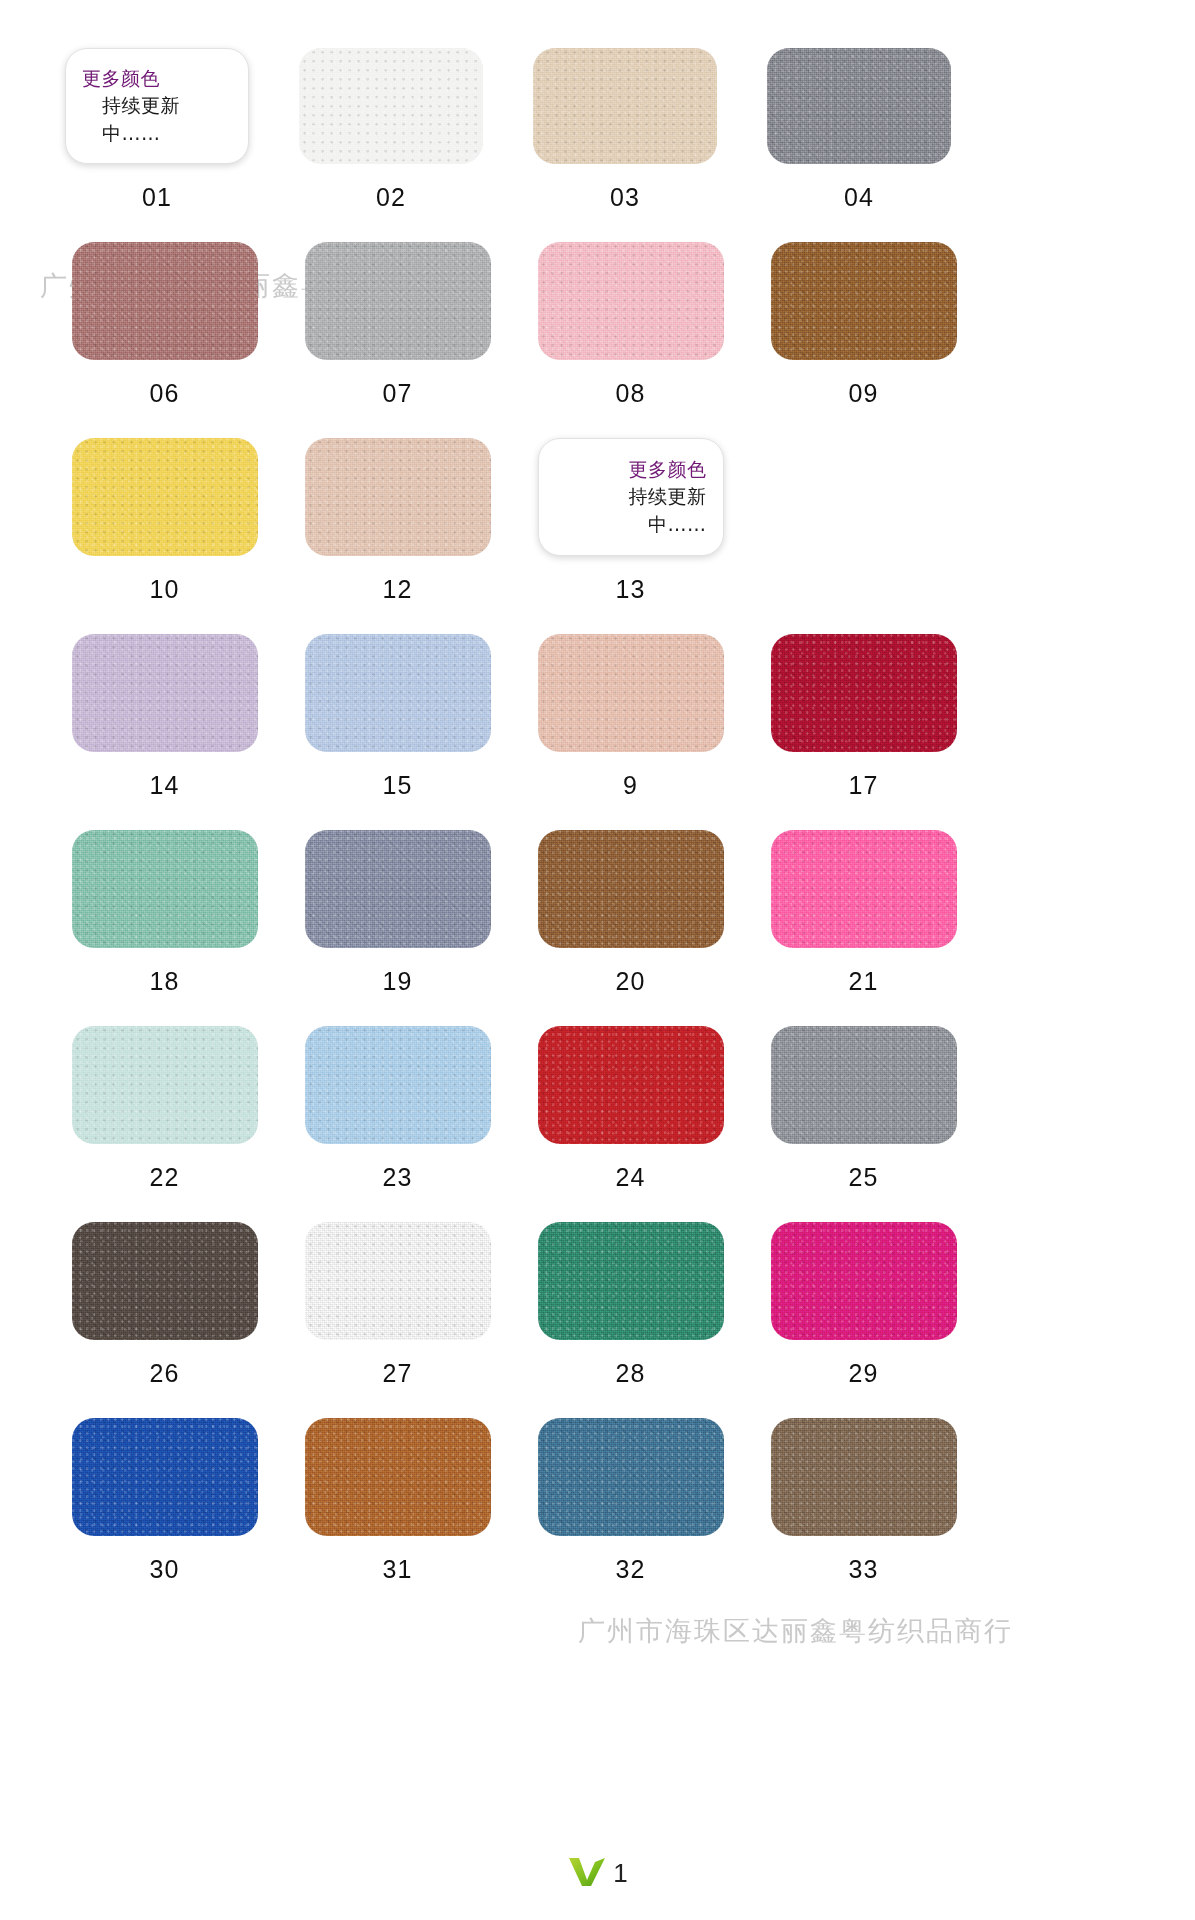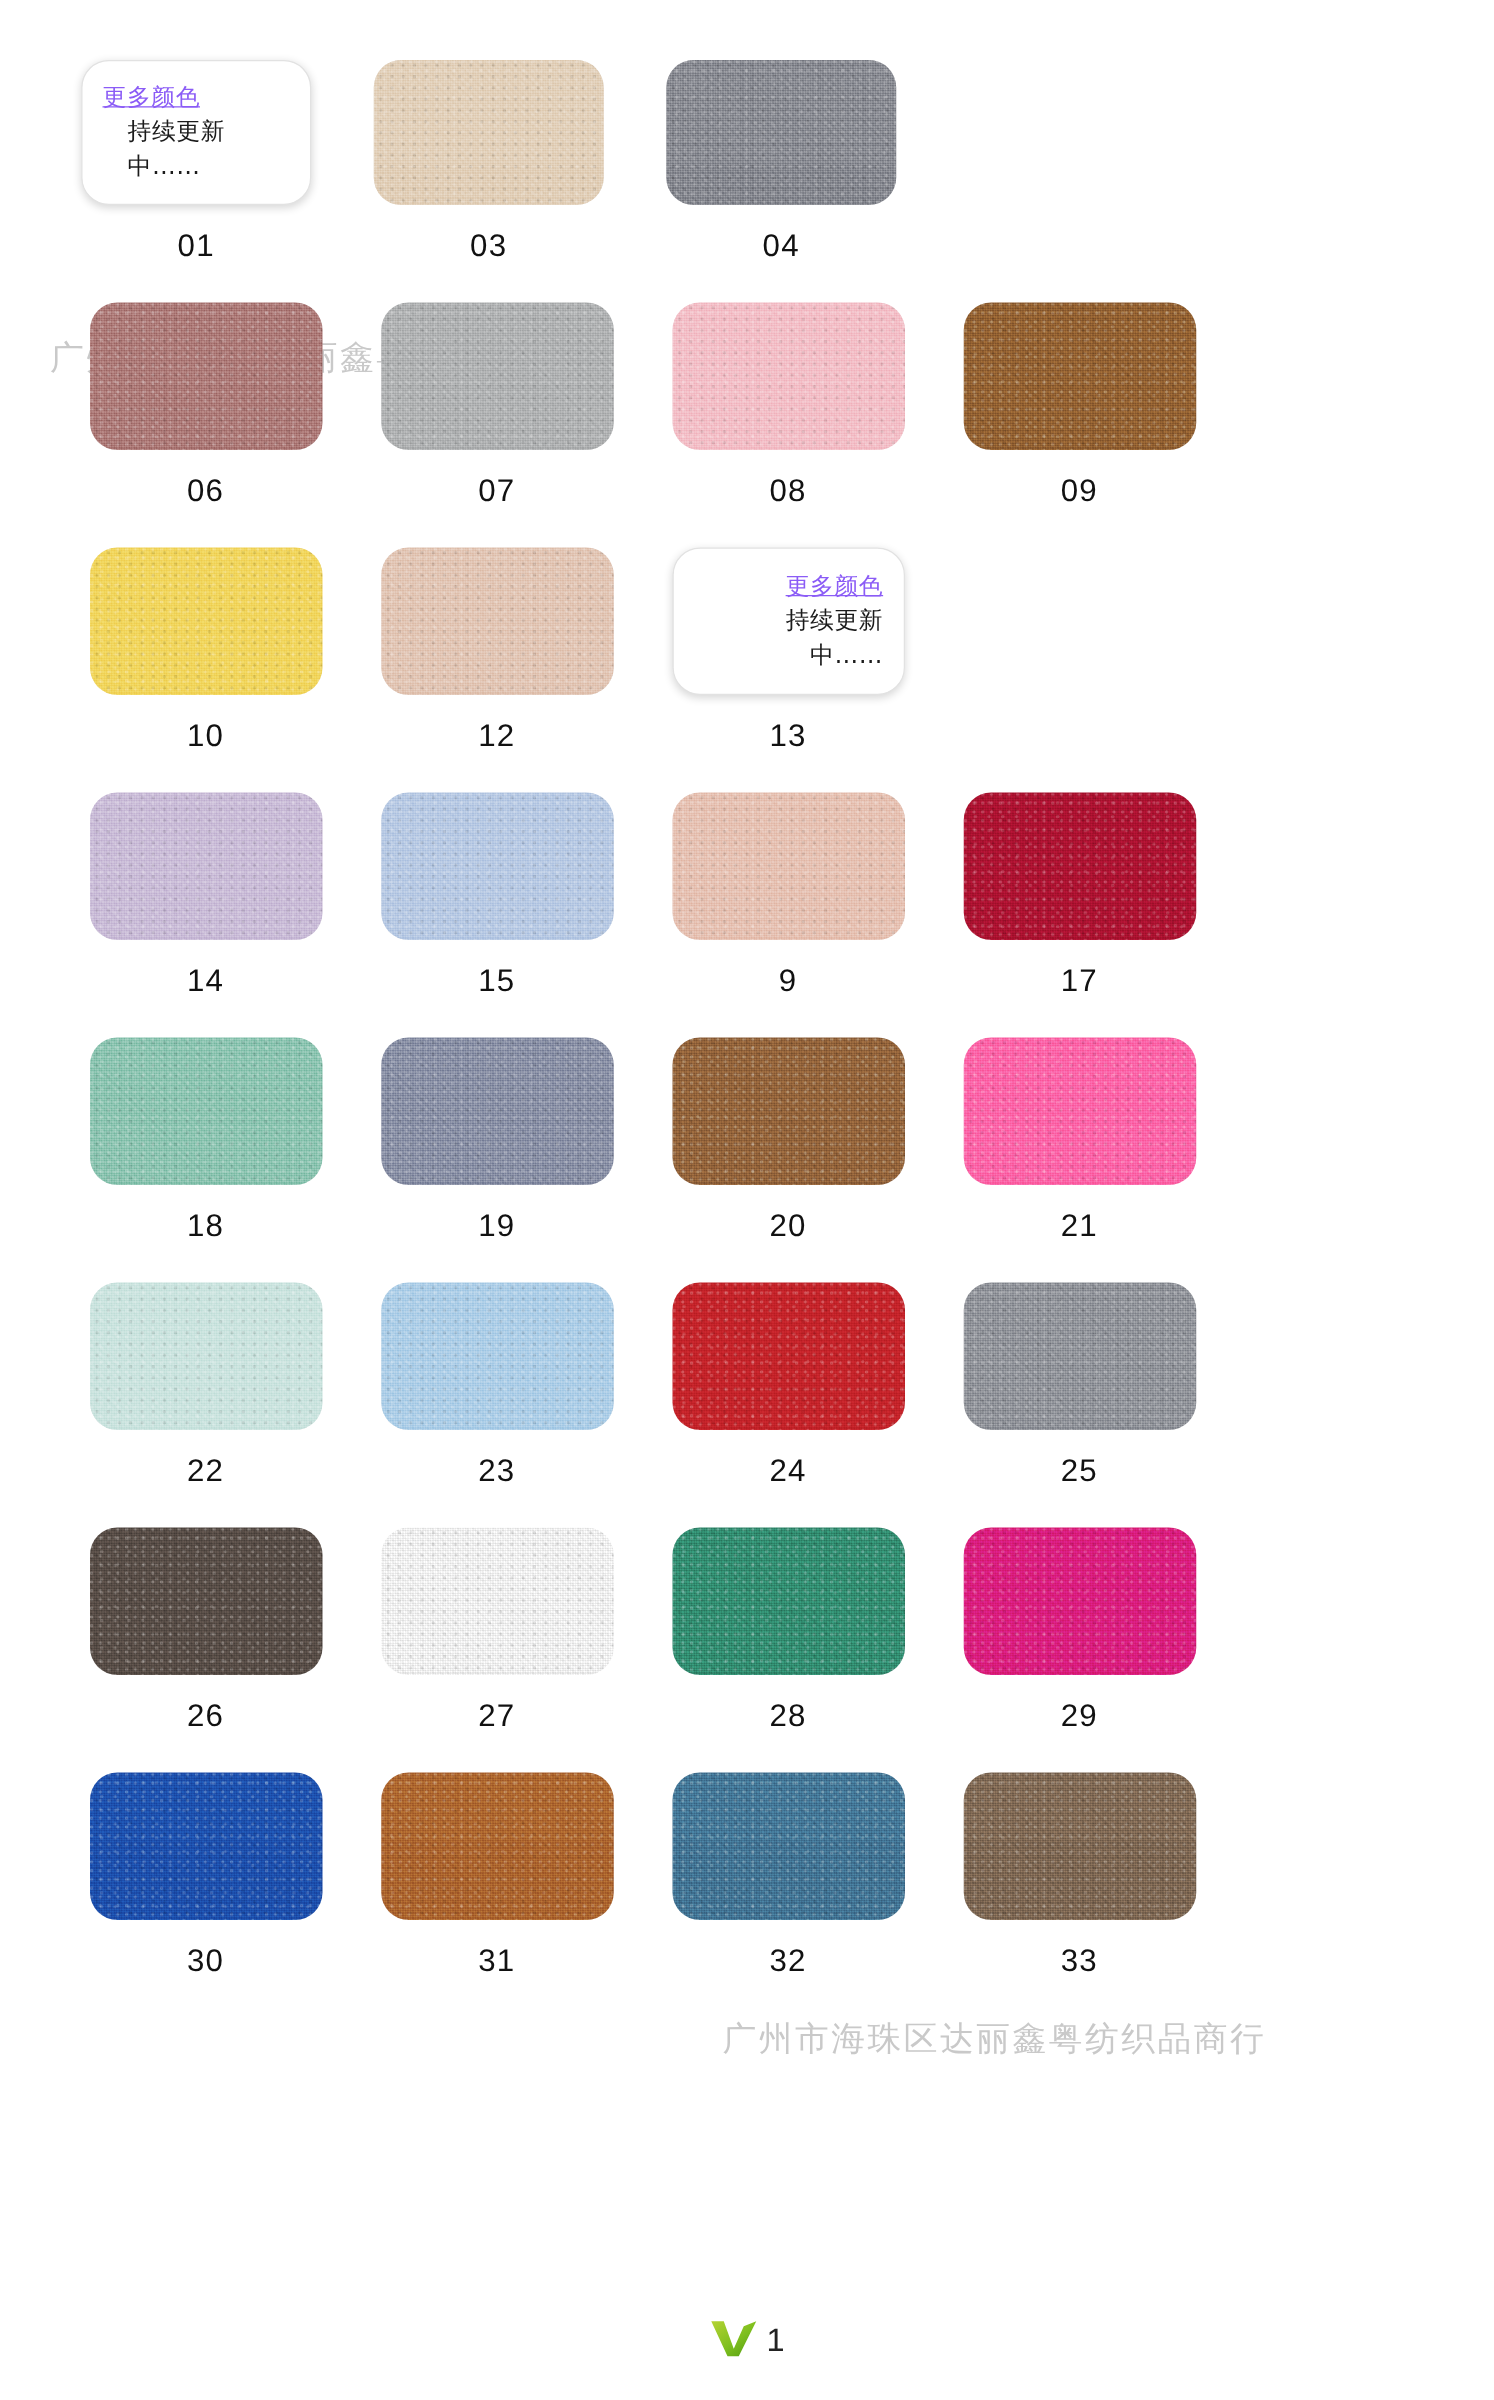"更多颜色" .ph-l1 { color: #8b5cf6 -> #701a75; text-decoration: underline -> none }
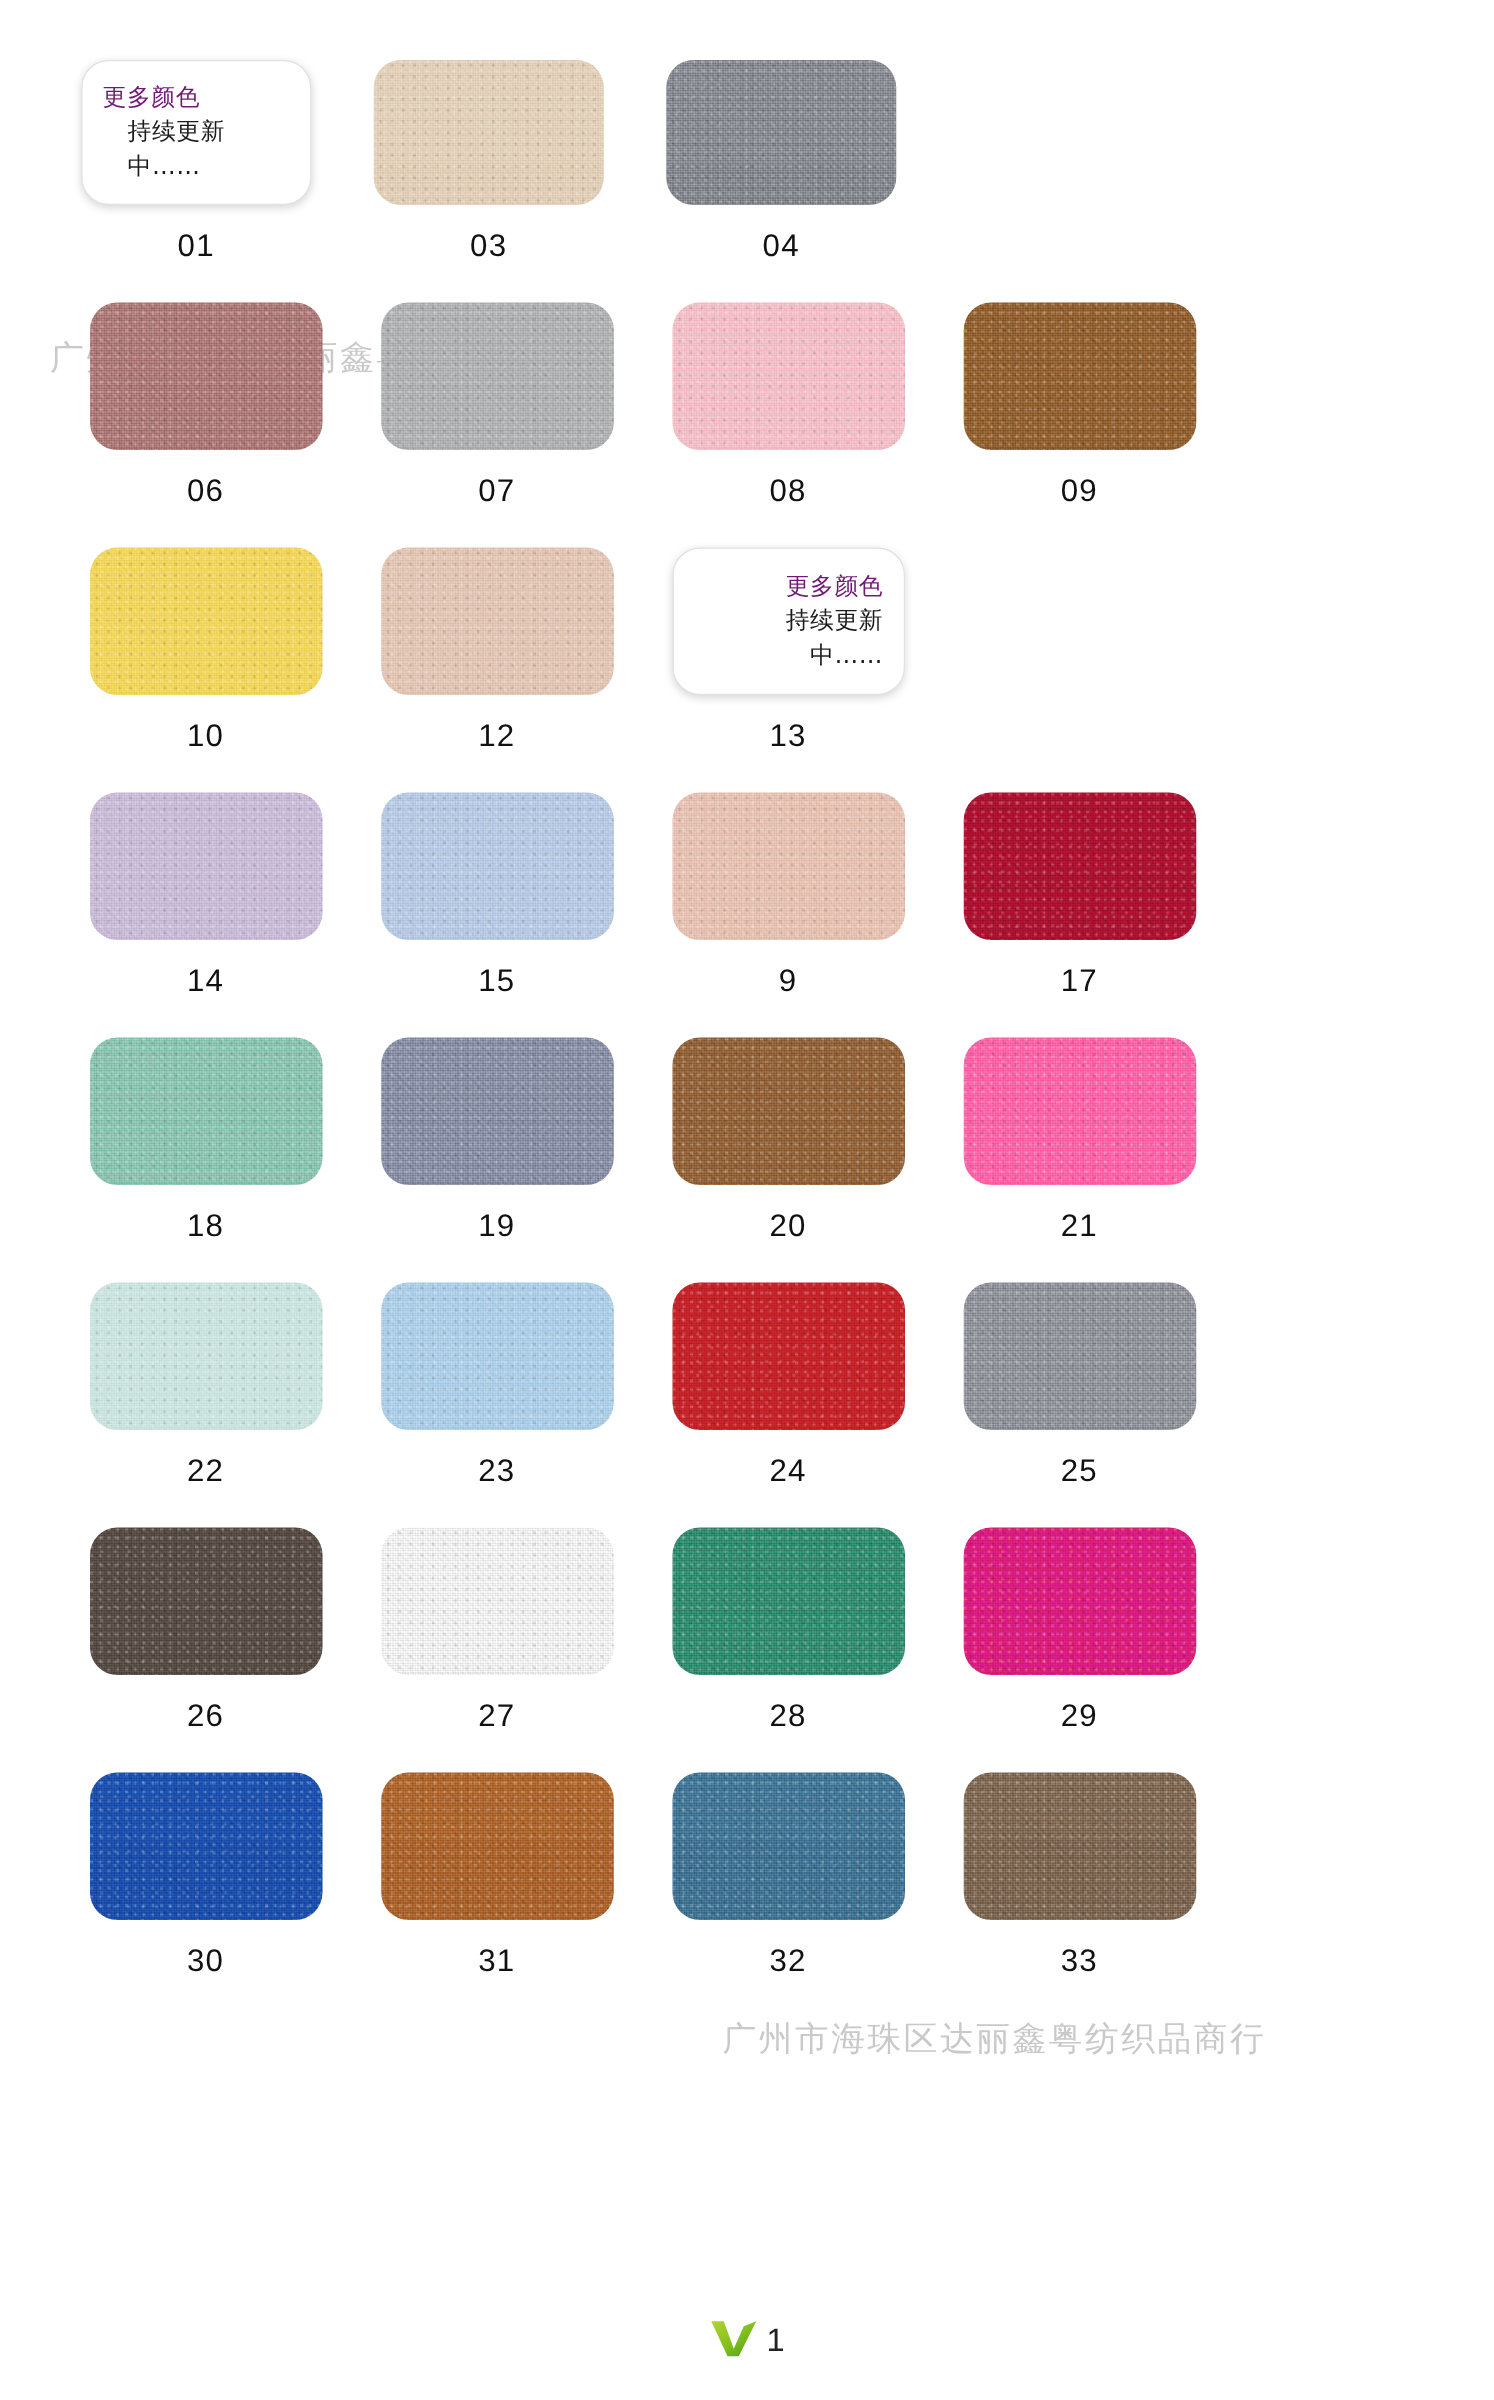"02" div.cell { html: none -> <div> <div></div> <div>02</div> </div> }
